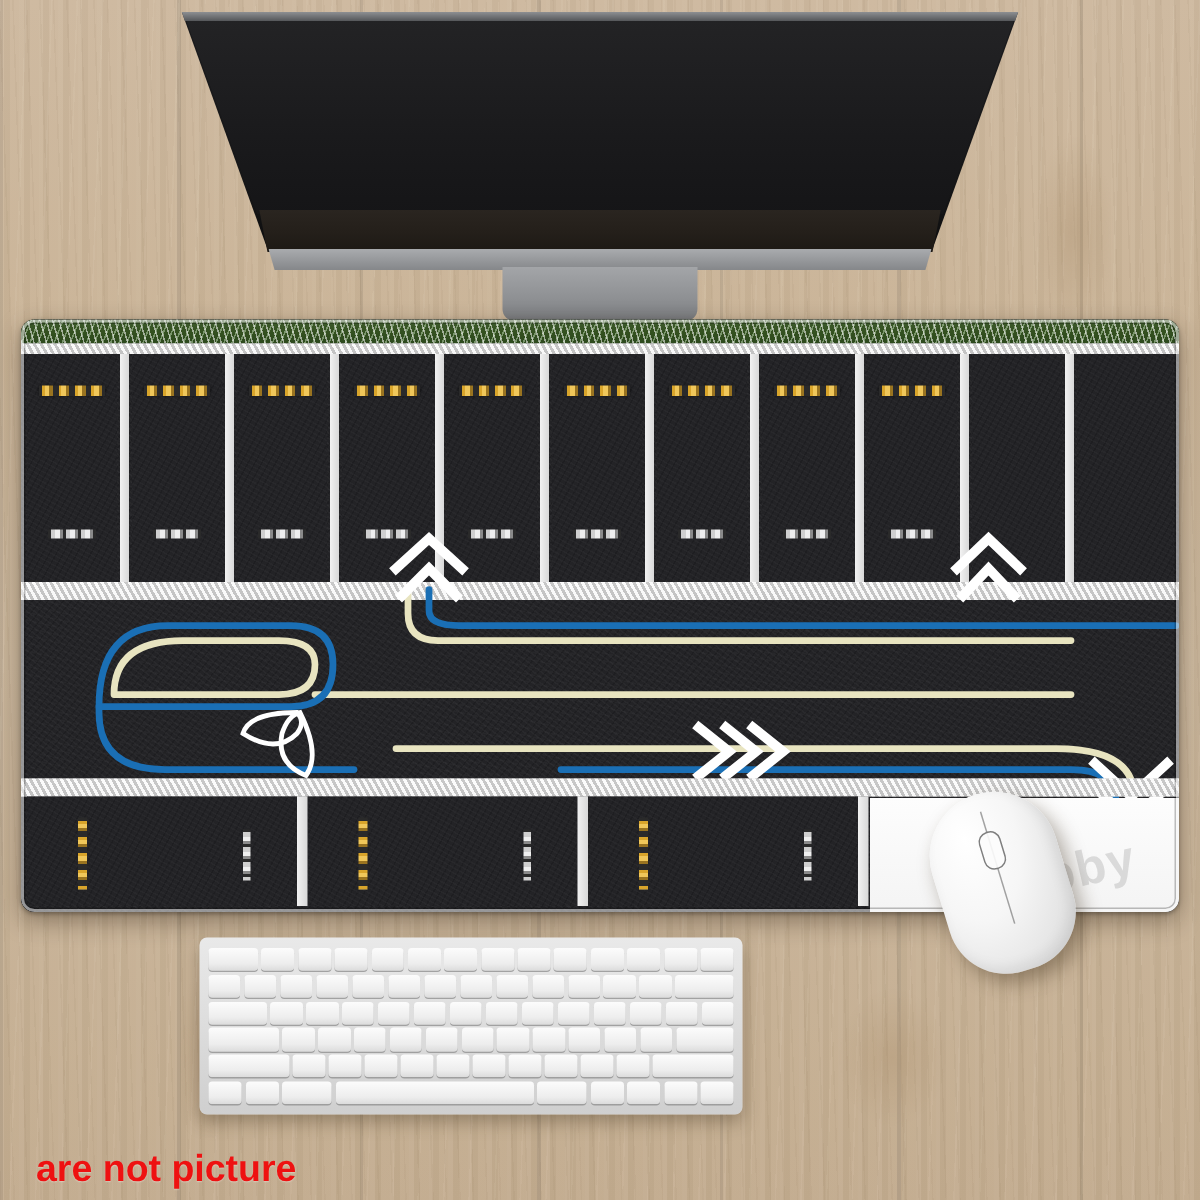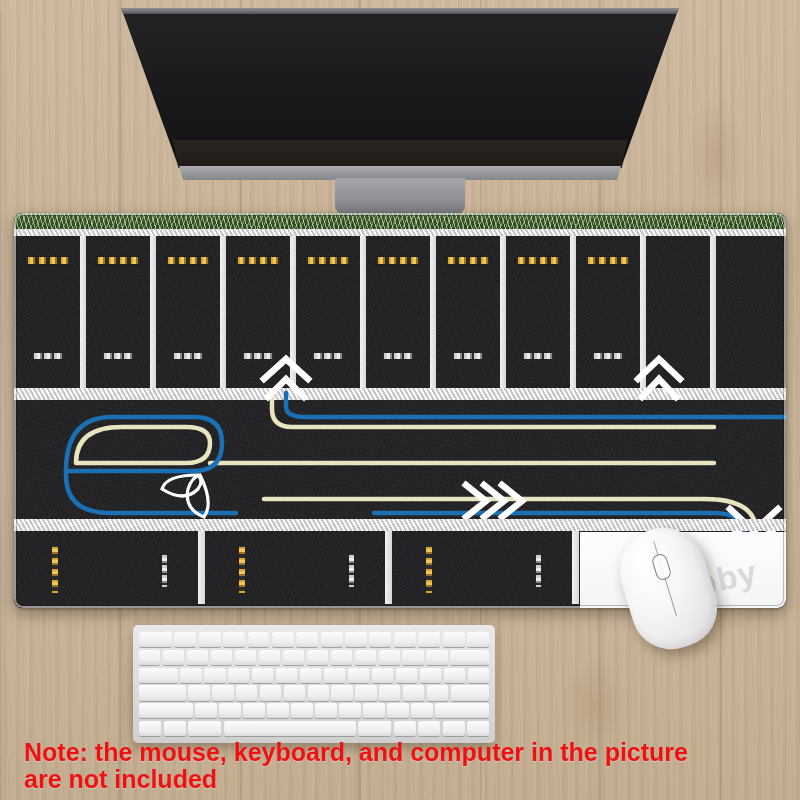"Note: the mouse, keyboard, and" div { html: <div>Note: the mouse, keyboard, and computer in the picture</div> -> none }
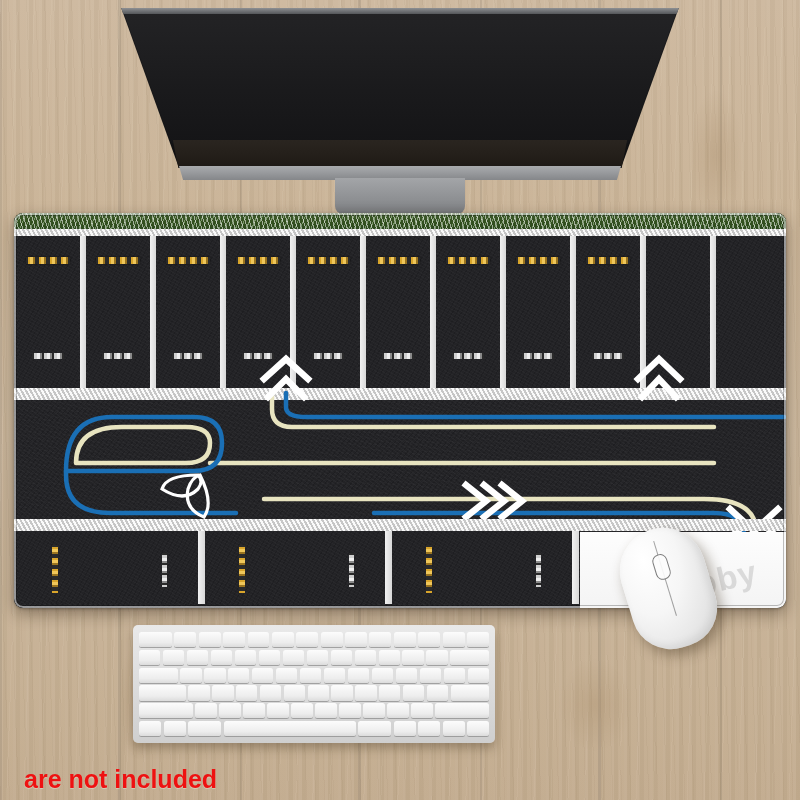"are not included" div { text: included -> picture }
